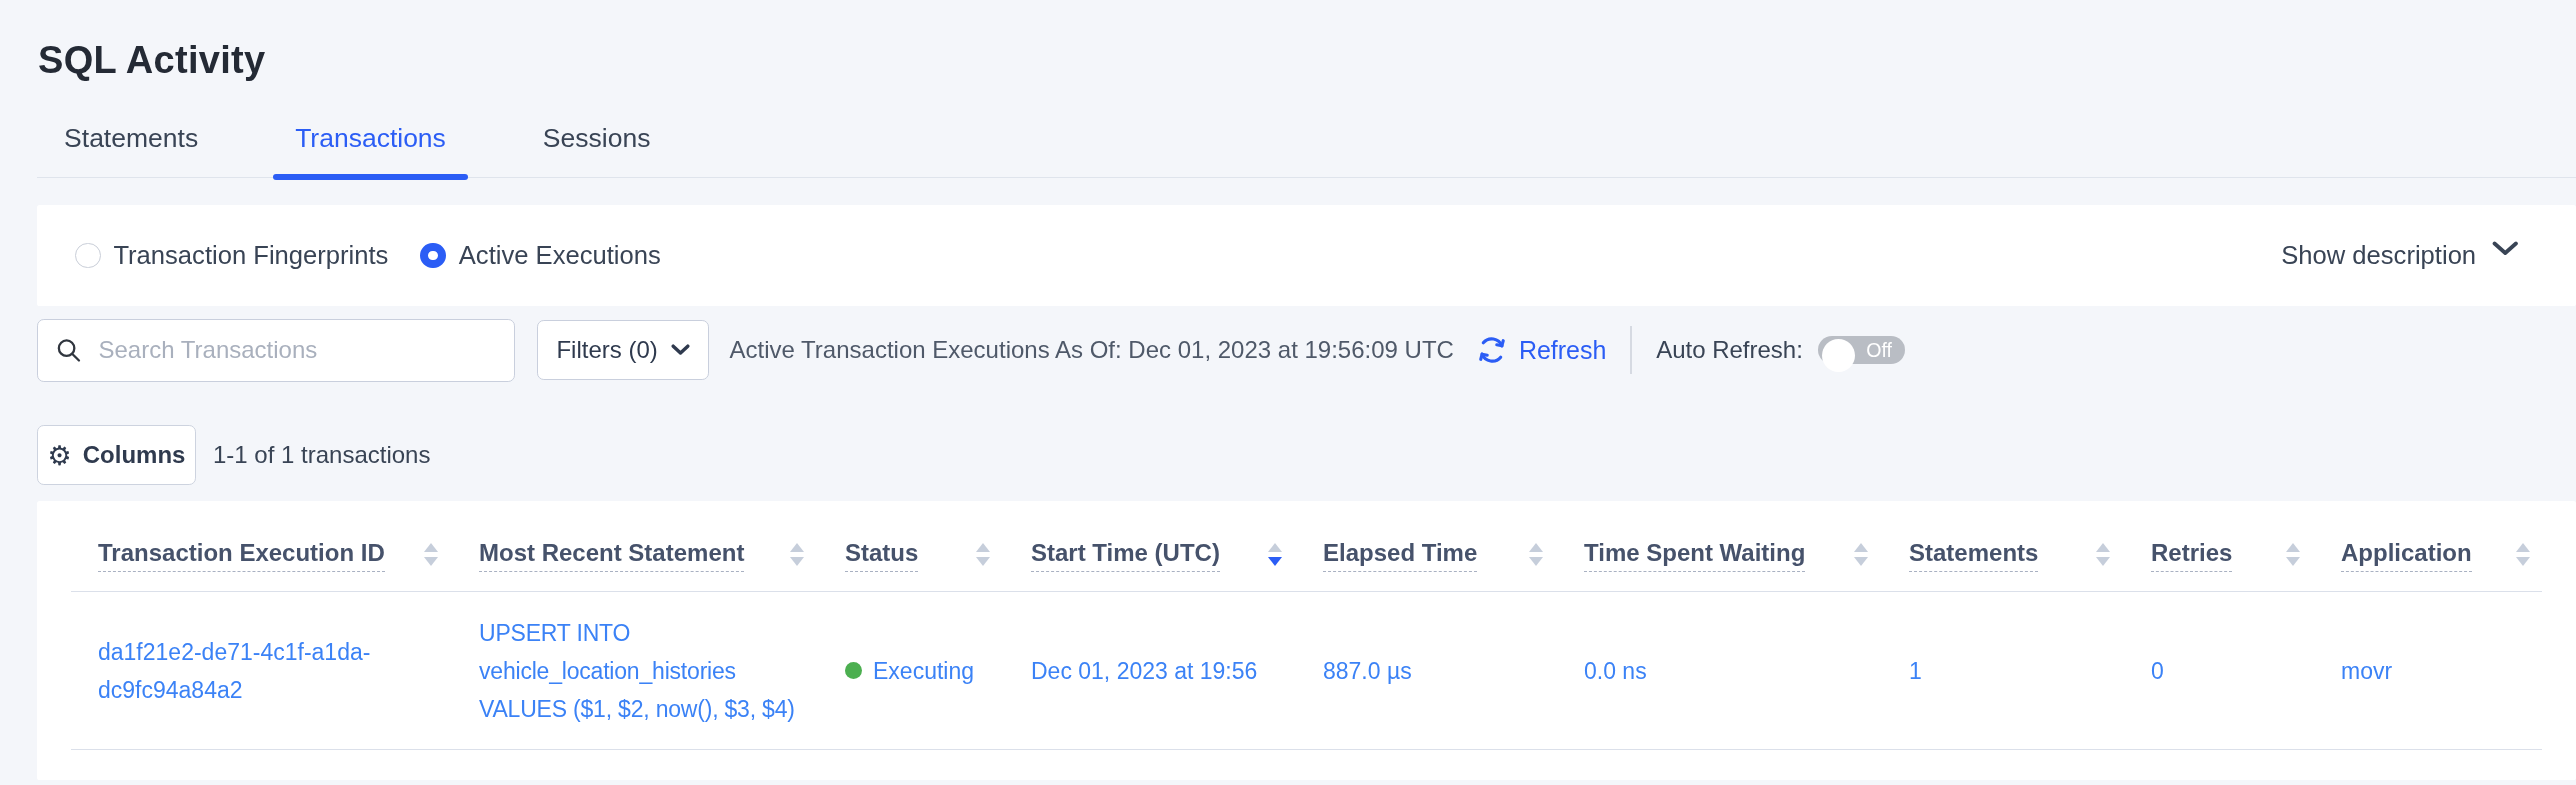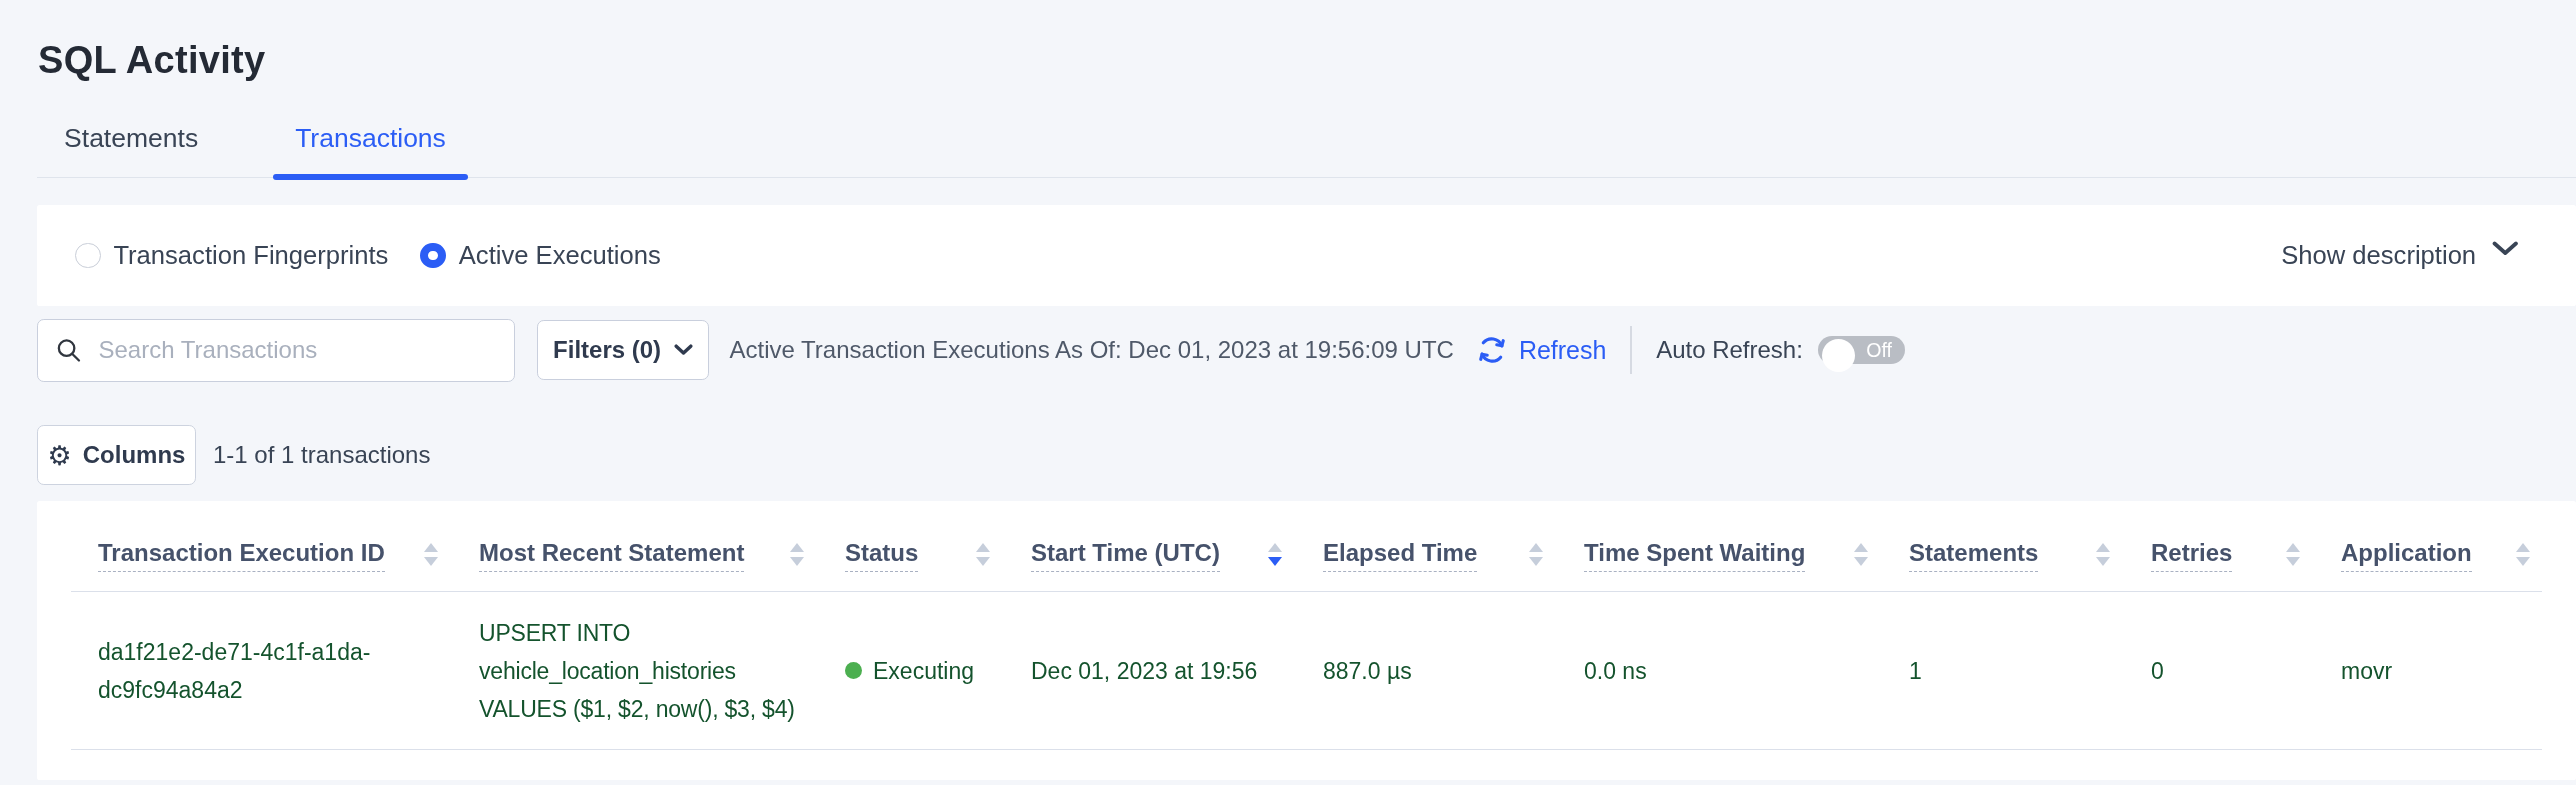"Sessions" div.tab { html: none -> <div>Sessions</div> }
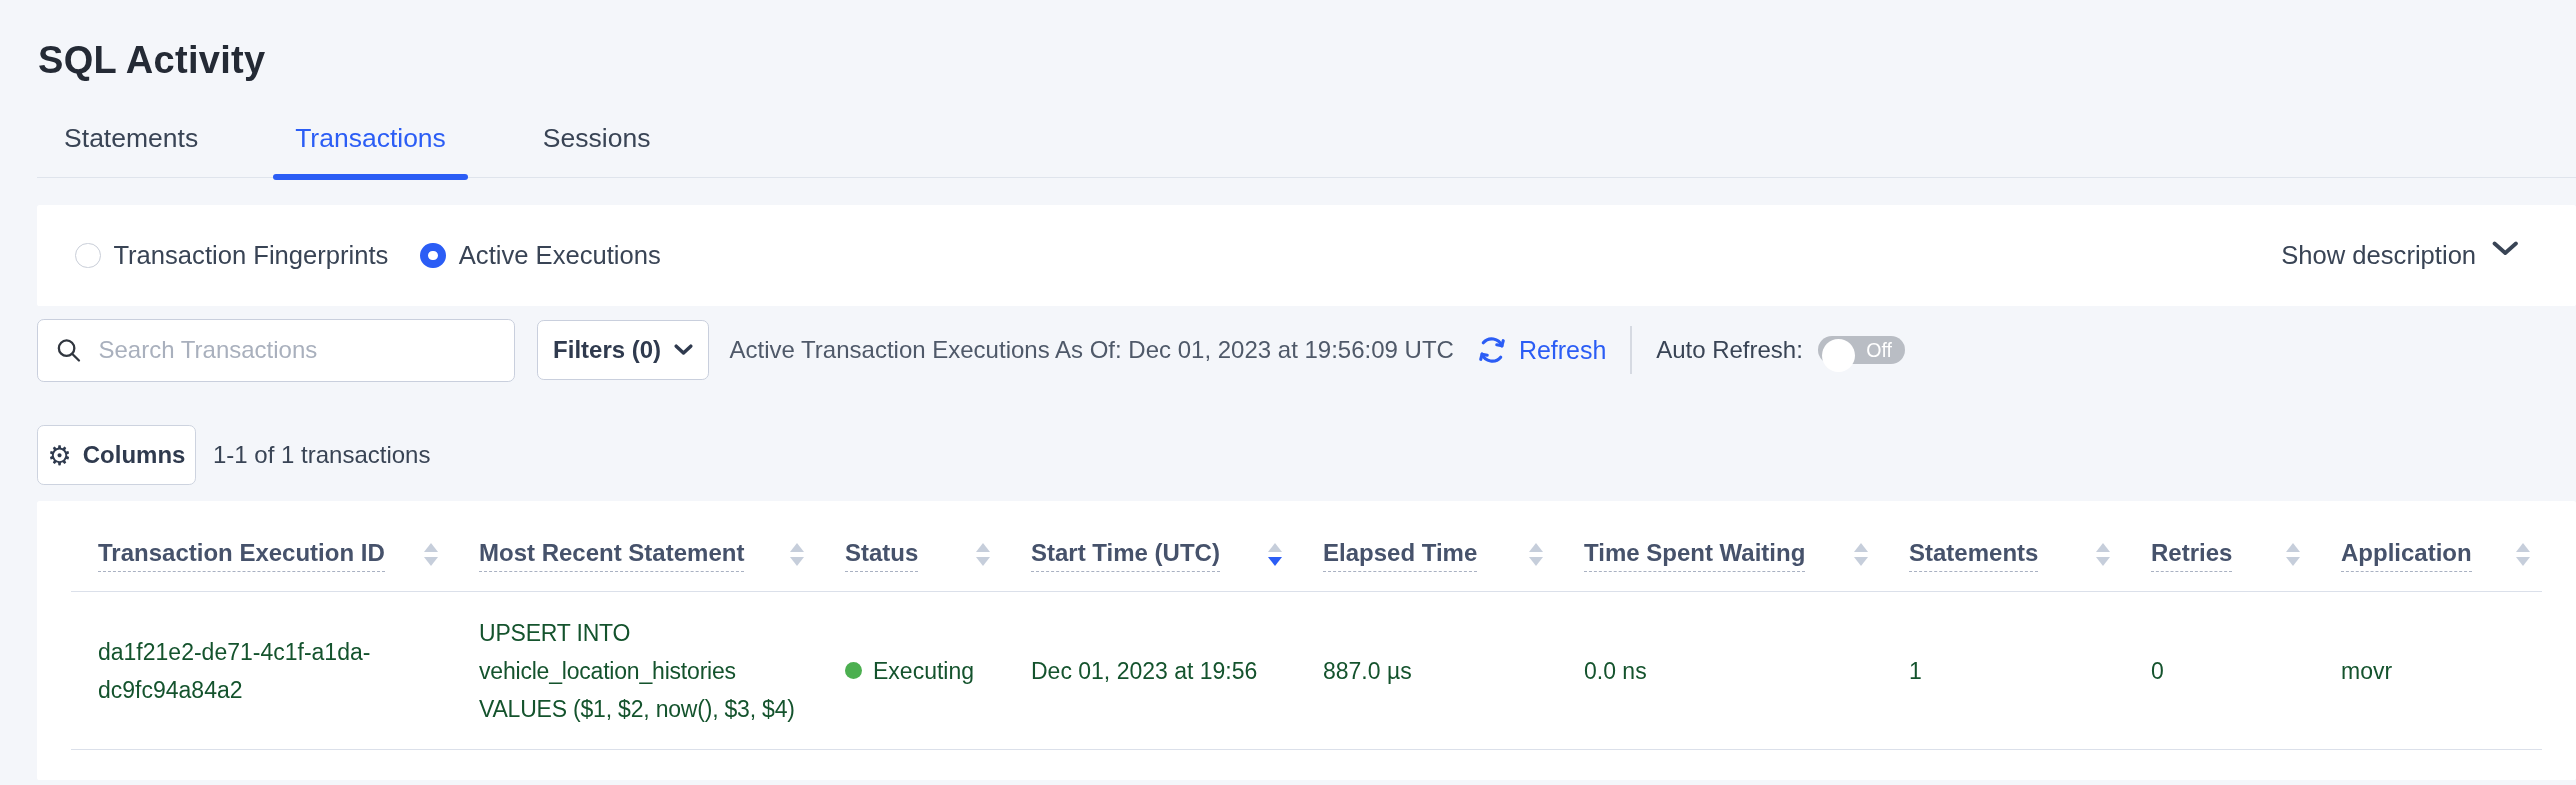"Filters (0)" .filters-btn { font-weight: 700 -> 400 }
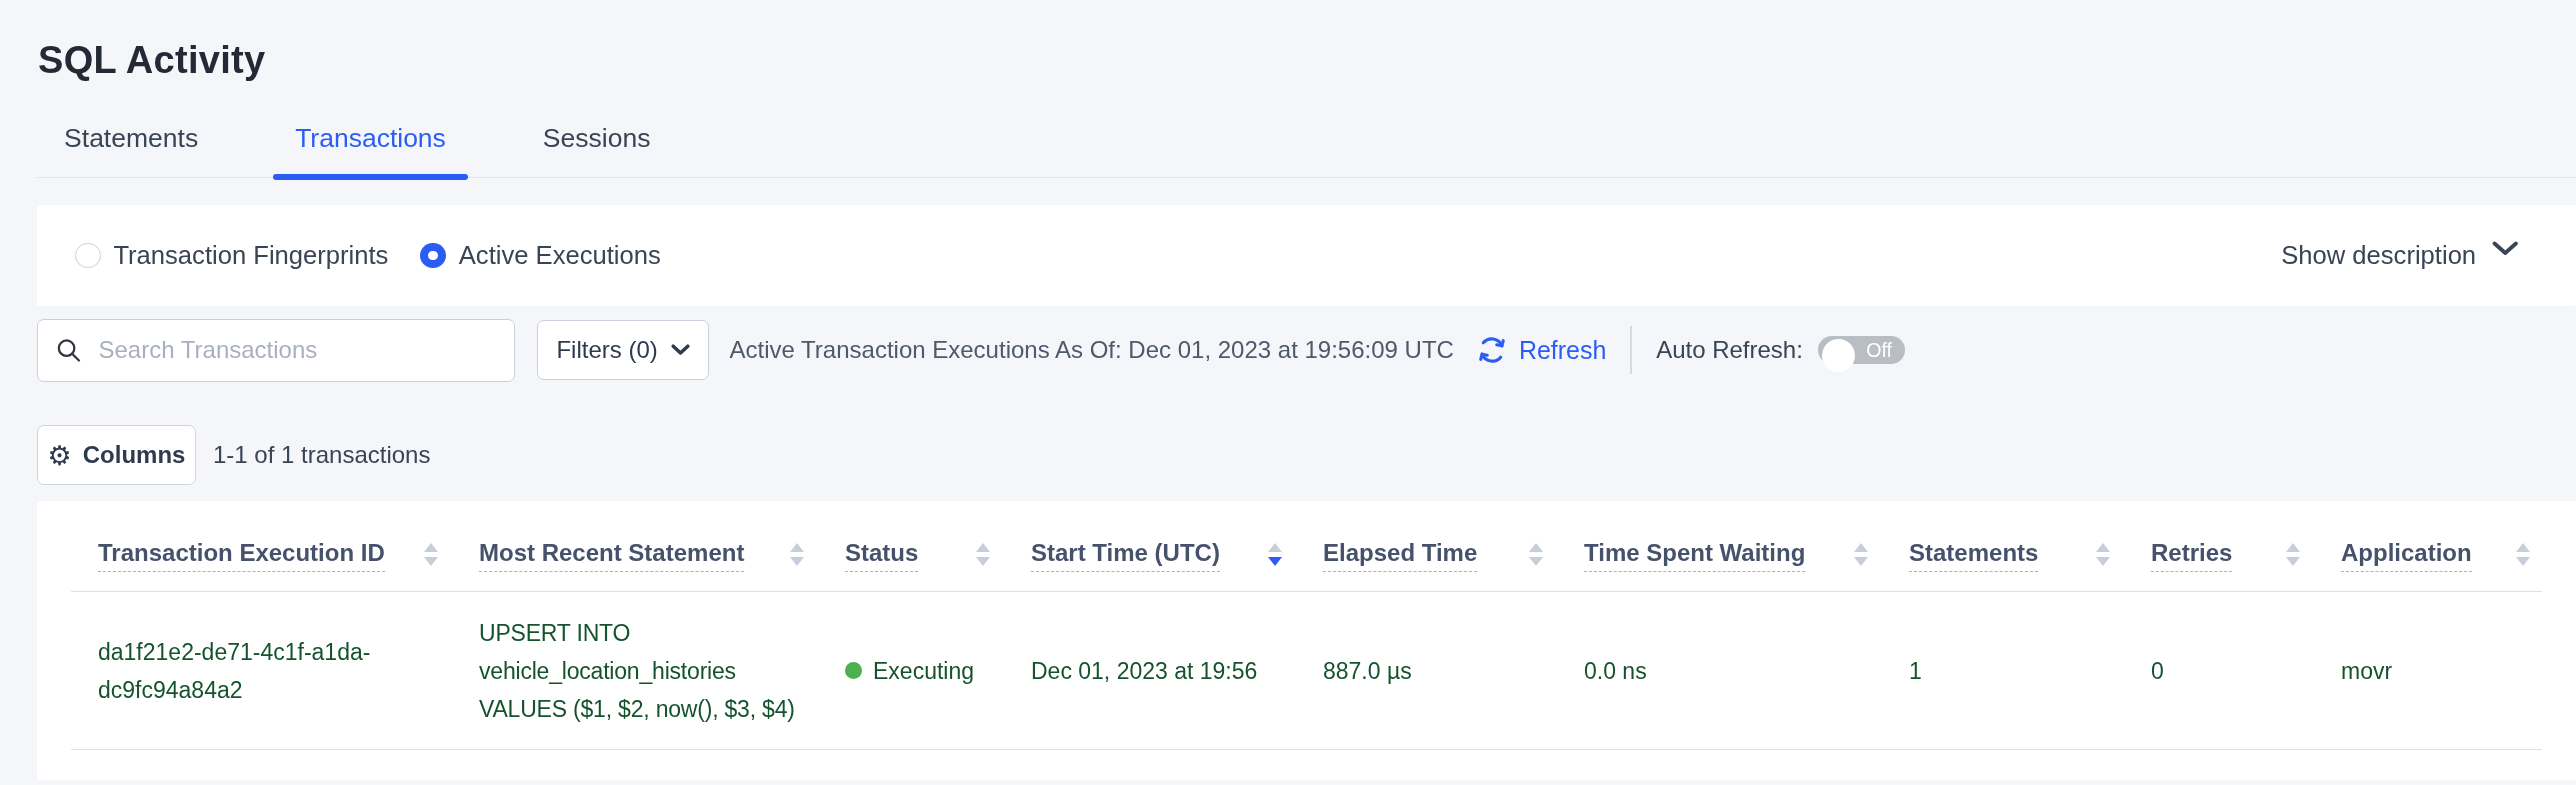"da1f21e2-de71-4c1f-a1da-dc9fc94a84a2" .trow { color: #14532d -> #3b82f6 }
